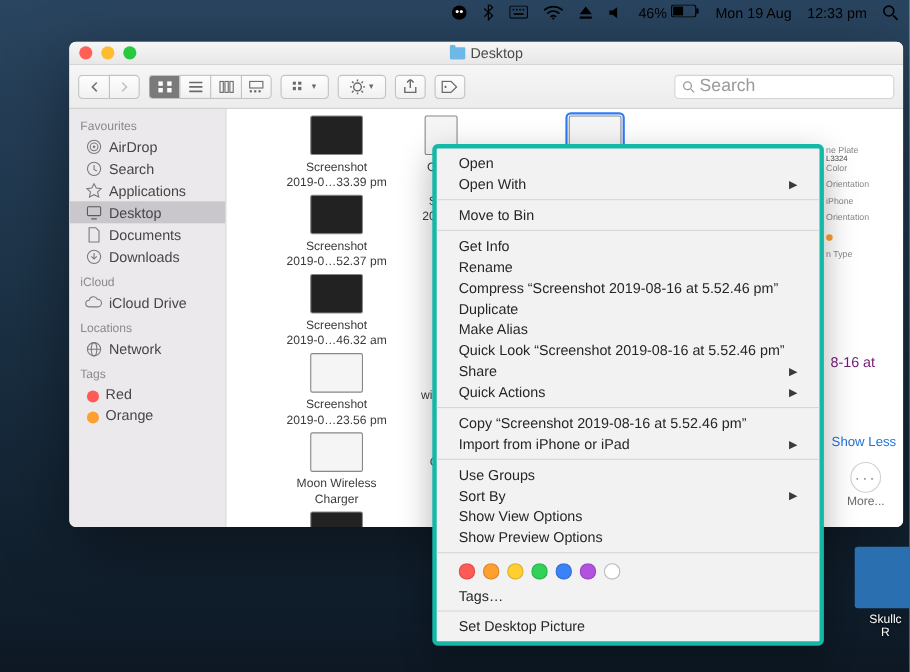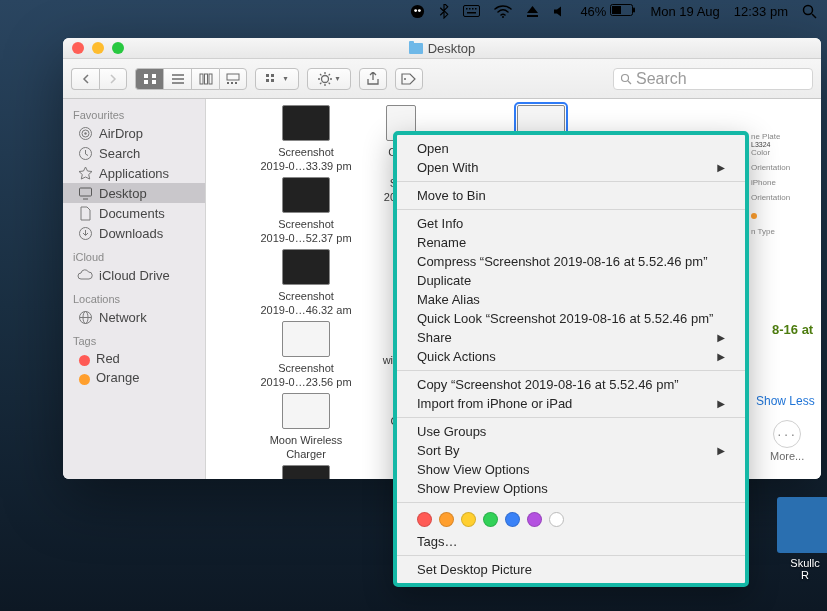"8-16 at" div { color: #4d7c0f -> #701a75; font-weight: 700 -> 400; left: 772px -> 755px }
